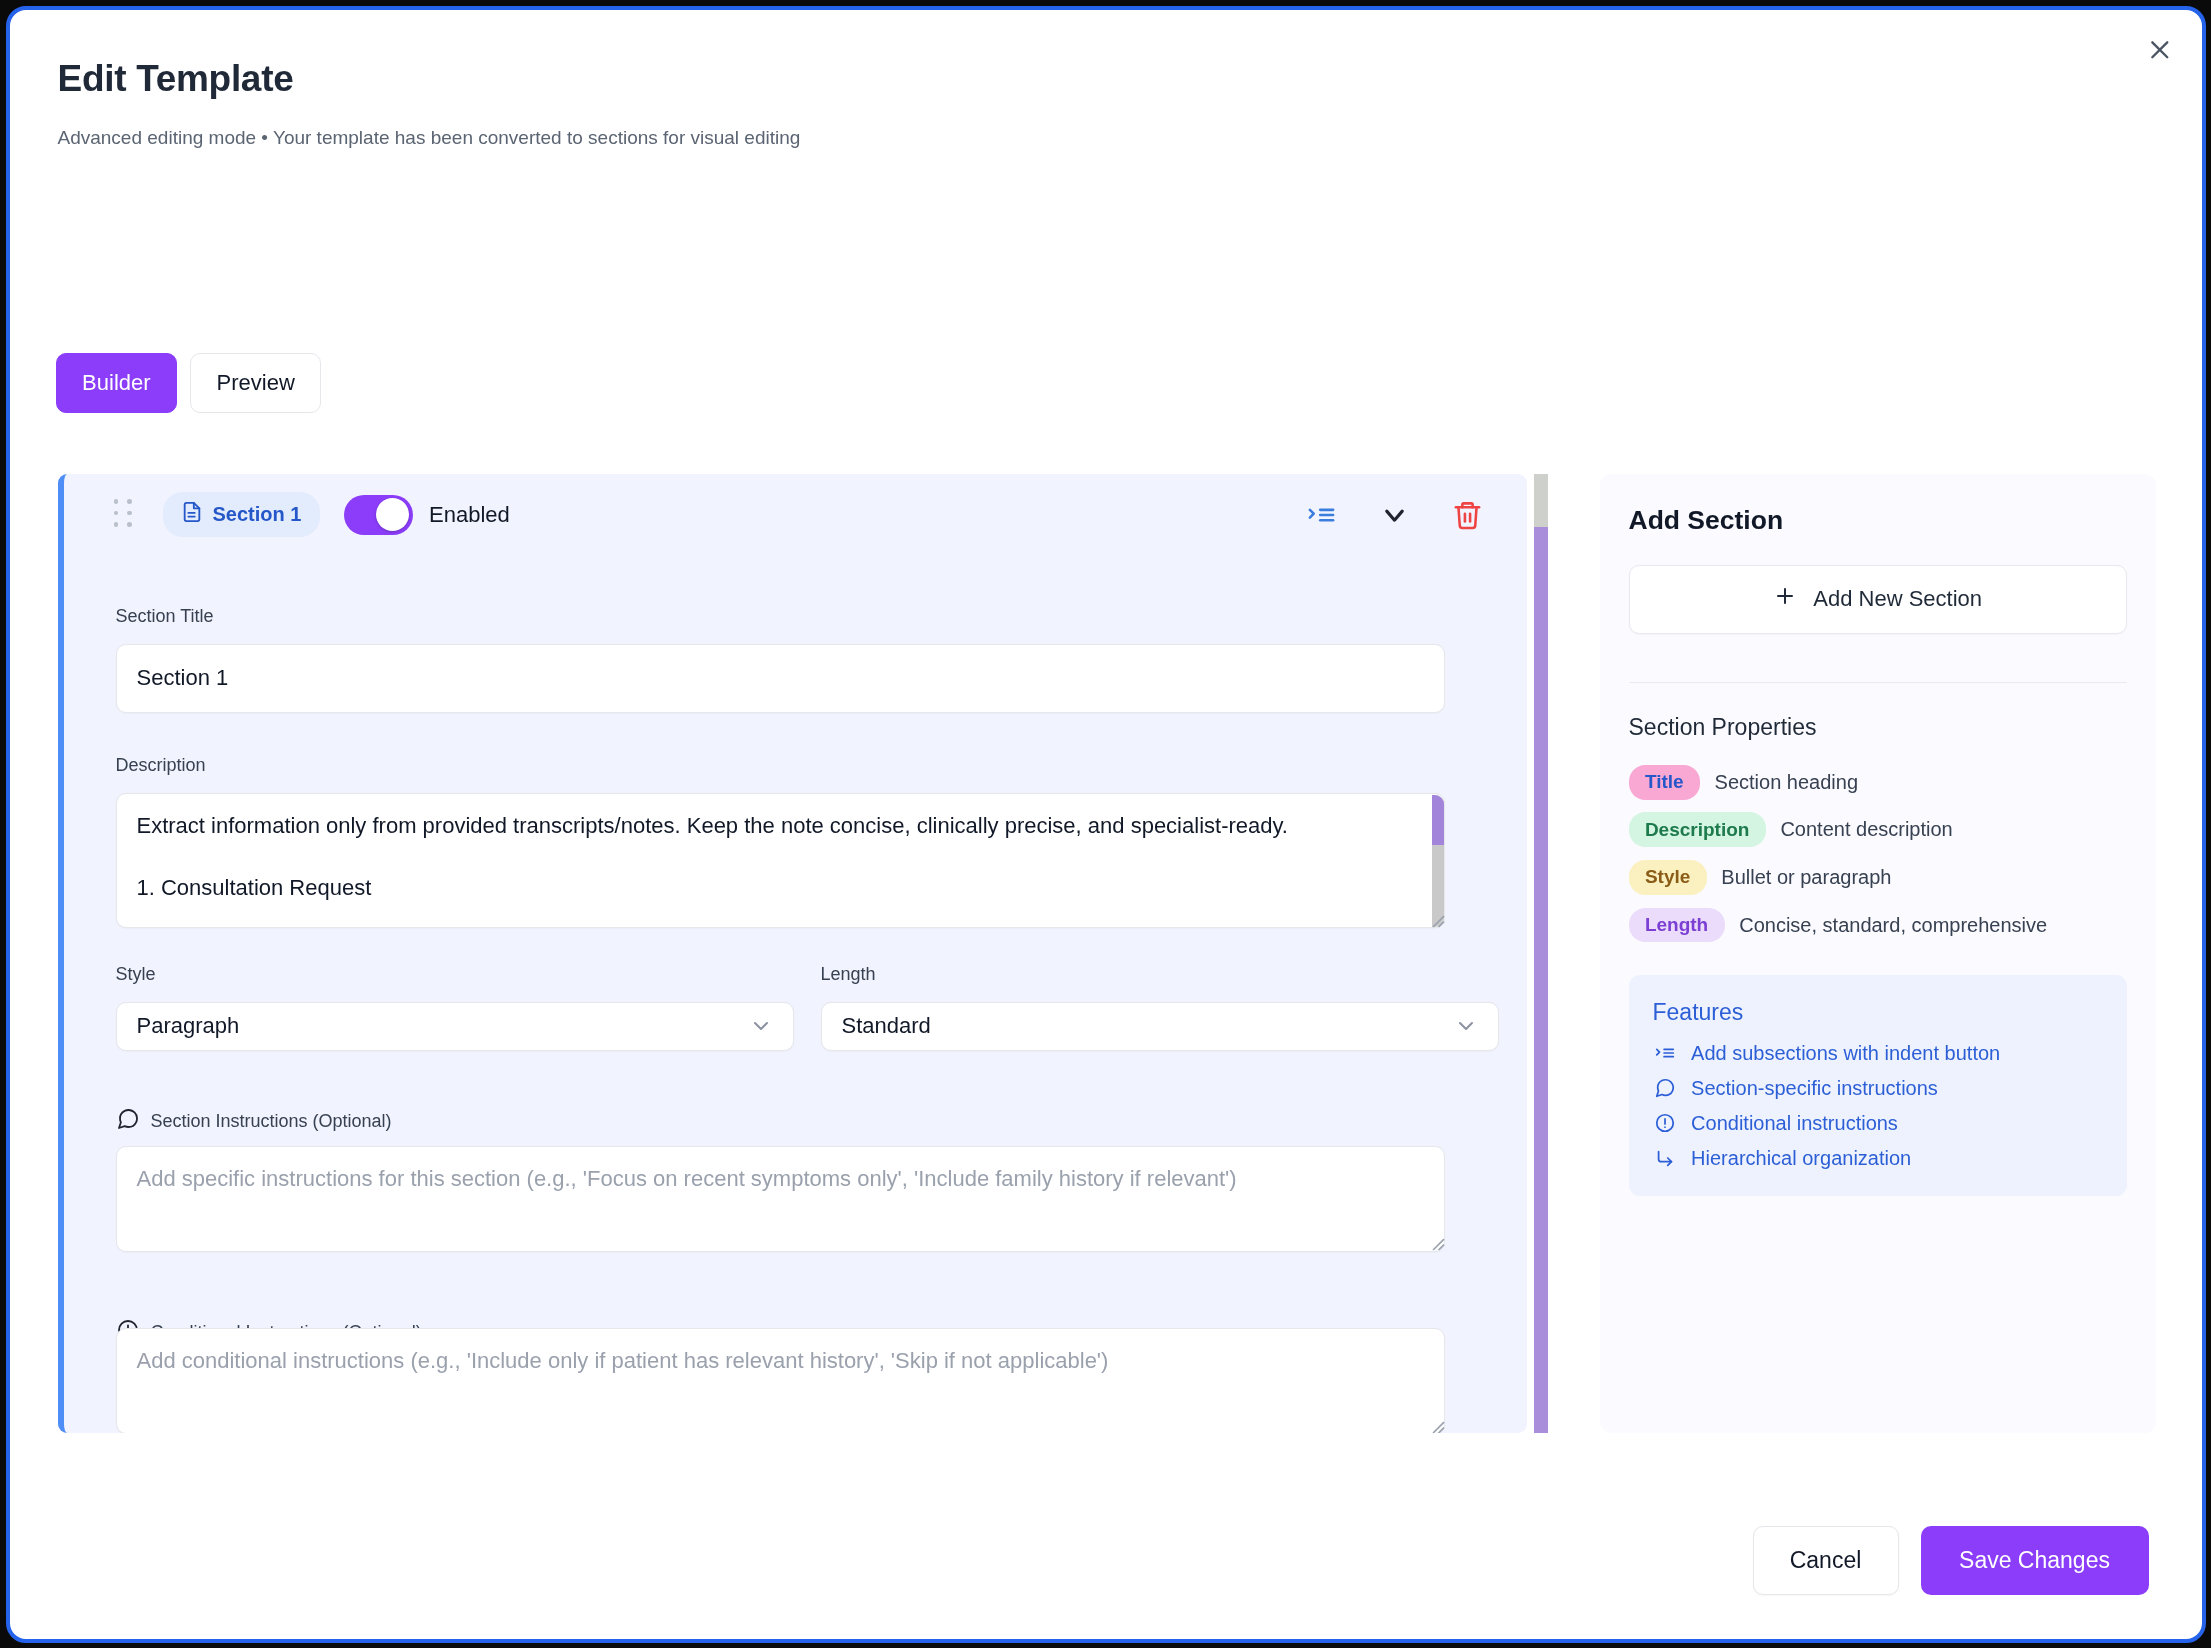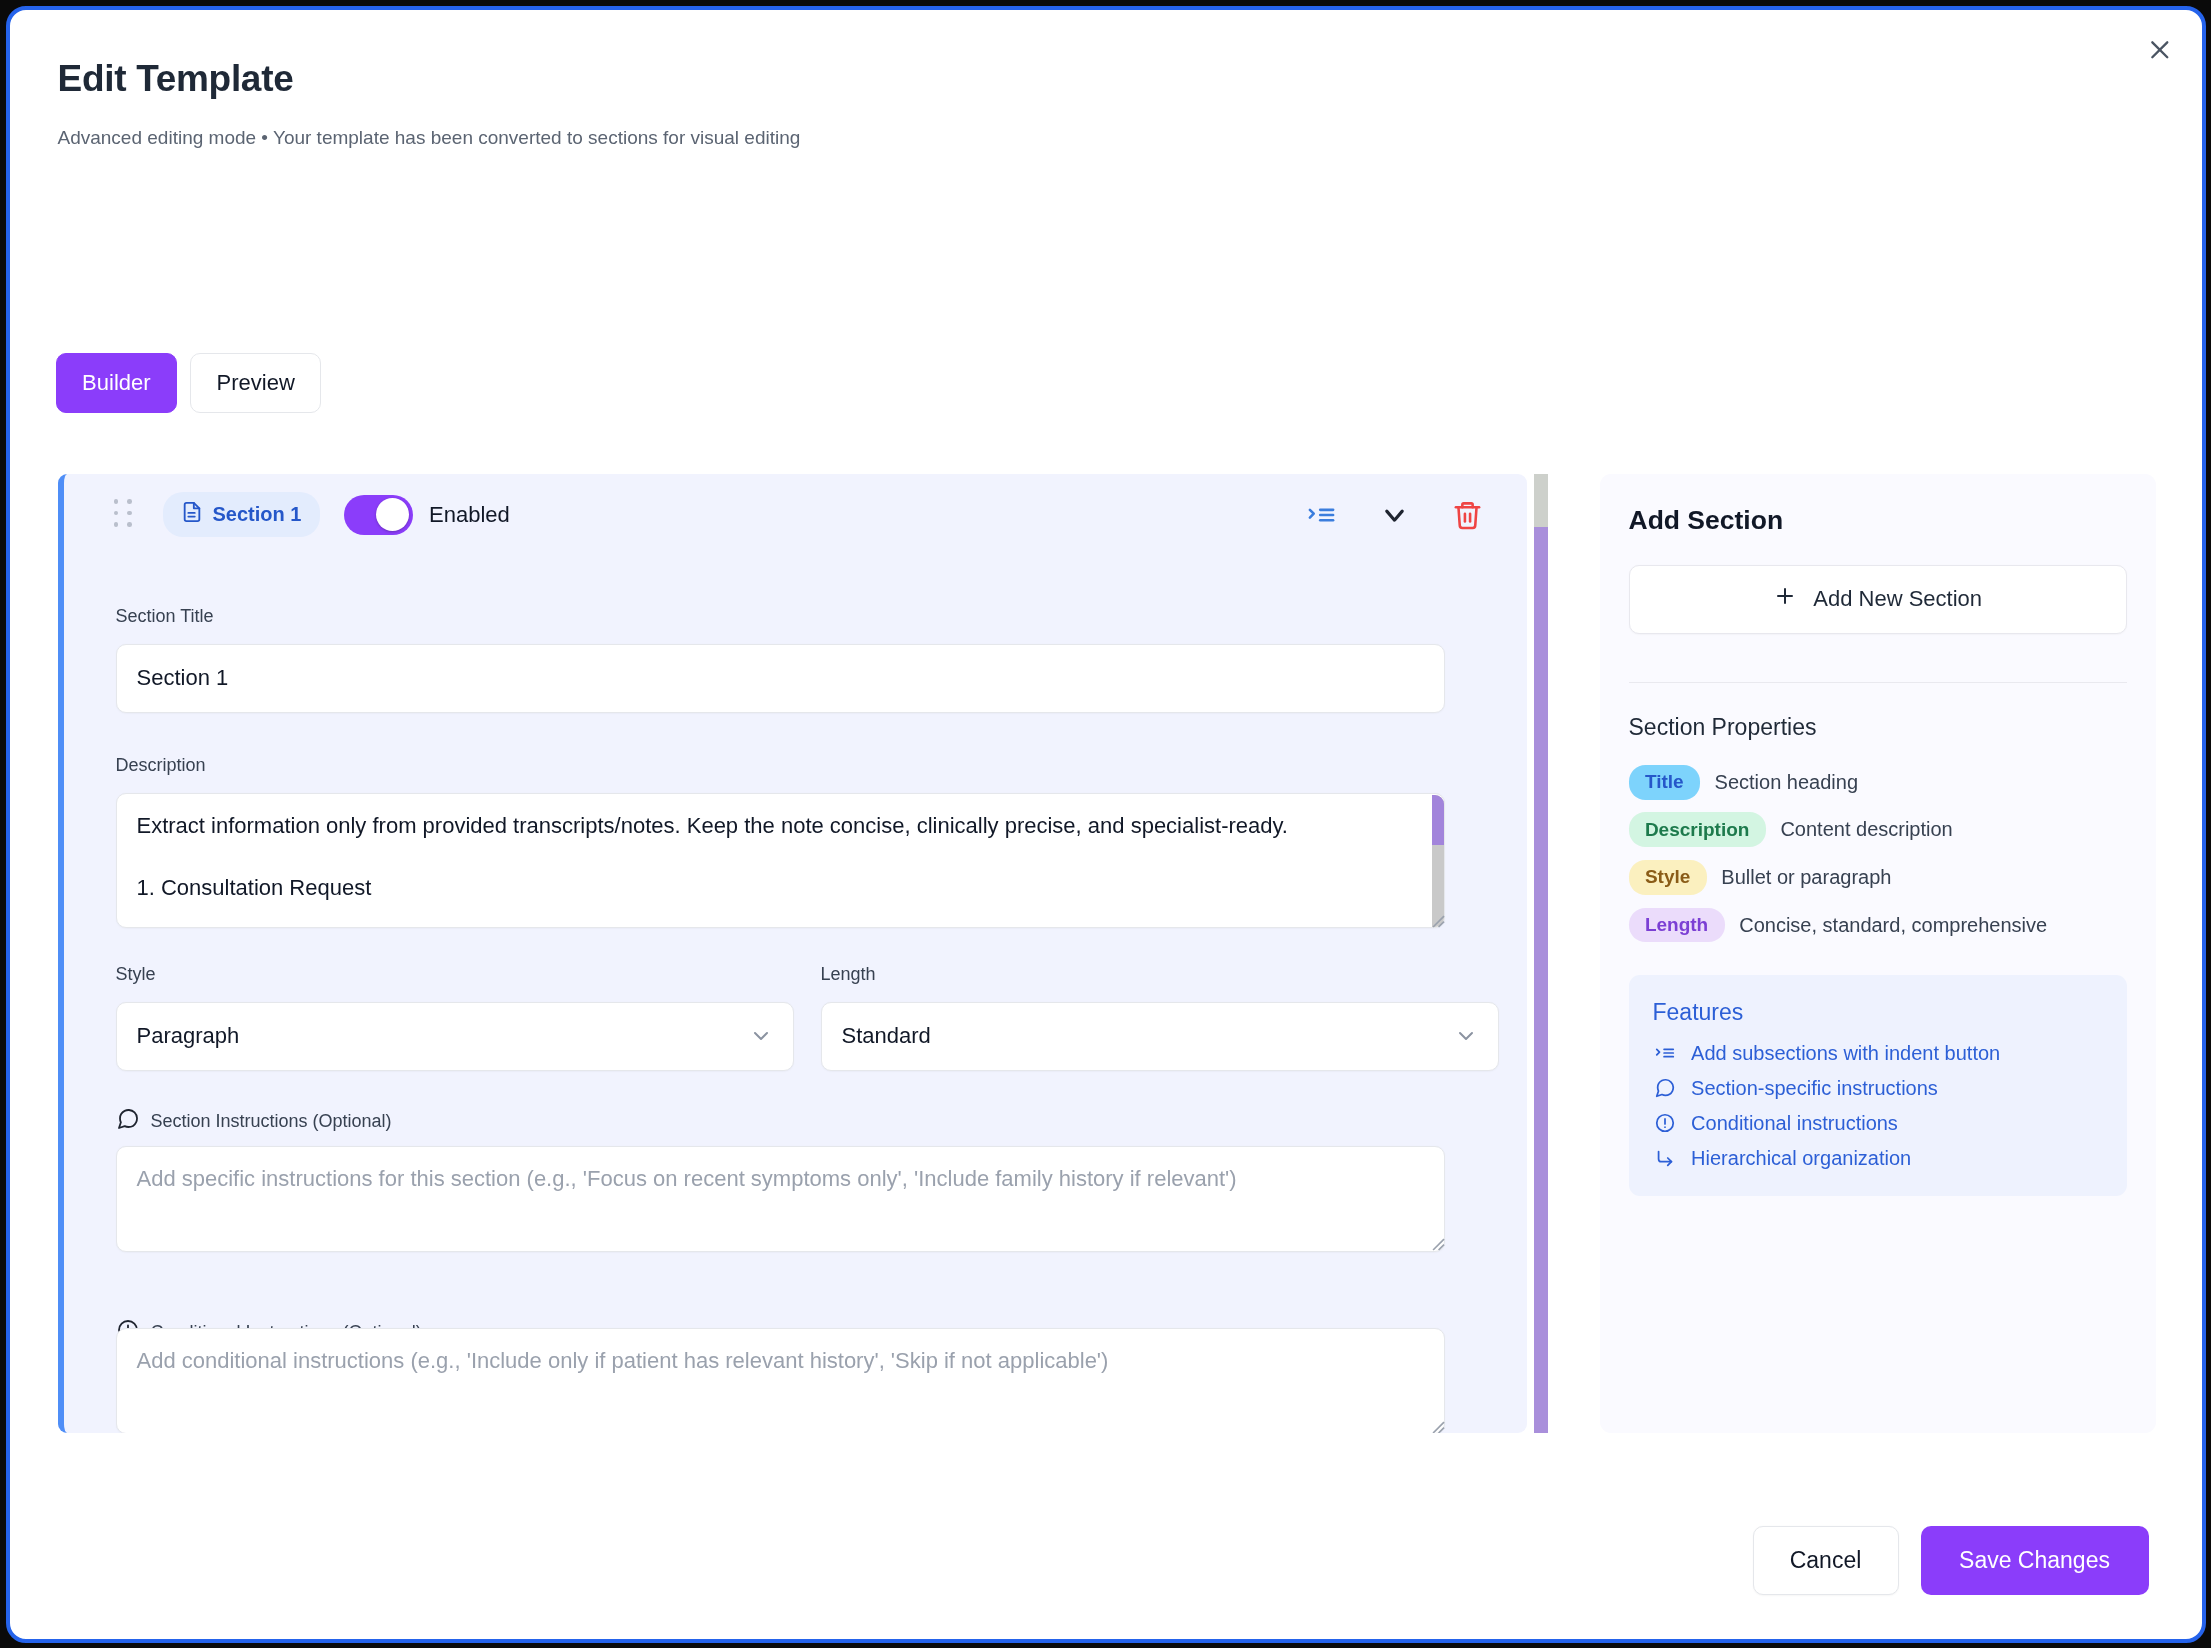"Title" .b-title { background: #7dd3fc -> #f9a8d4 }
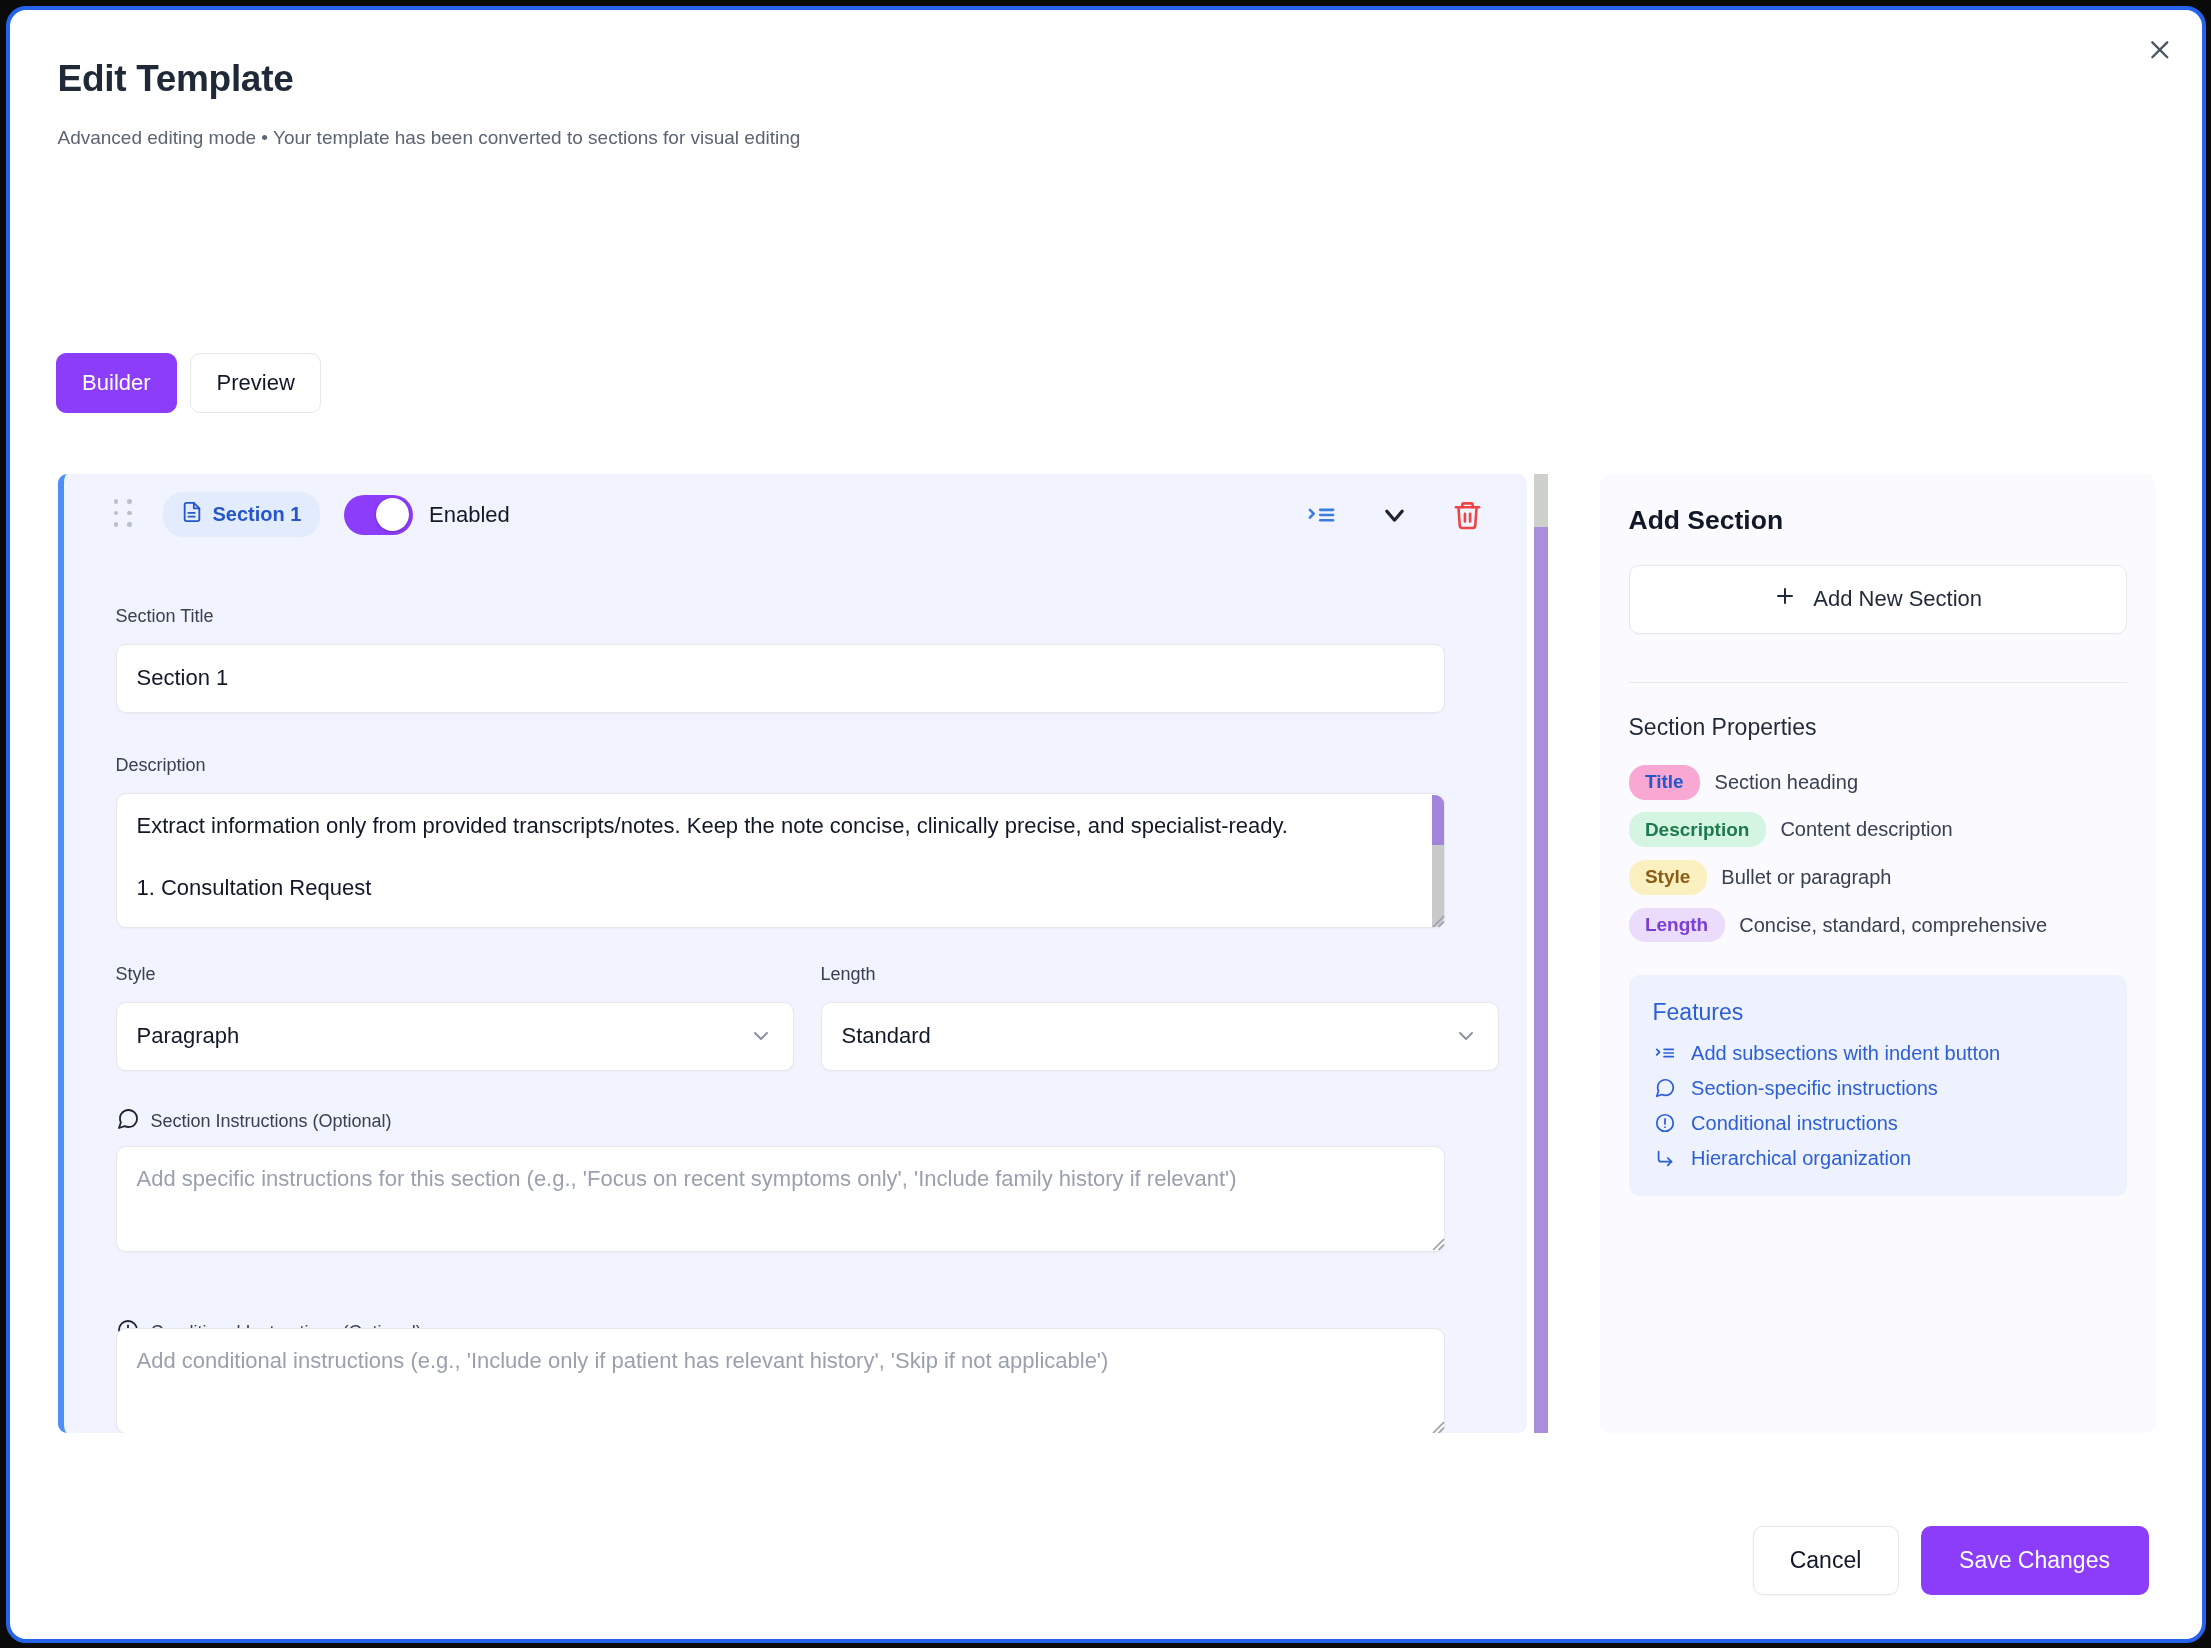"Paragraph" .select { height: 69px -> 49px }
